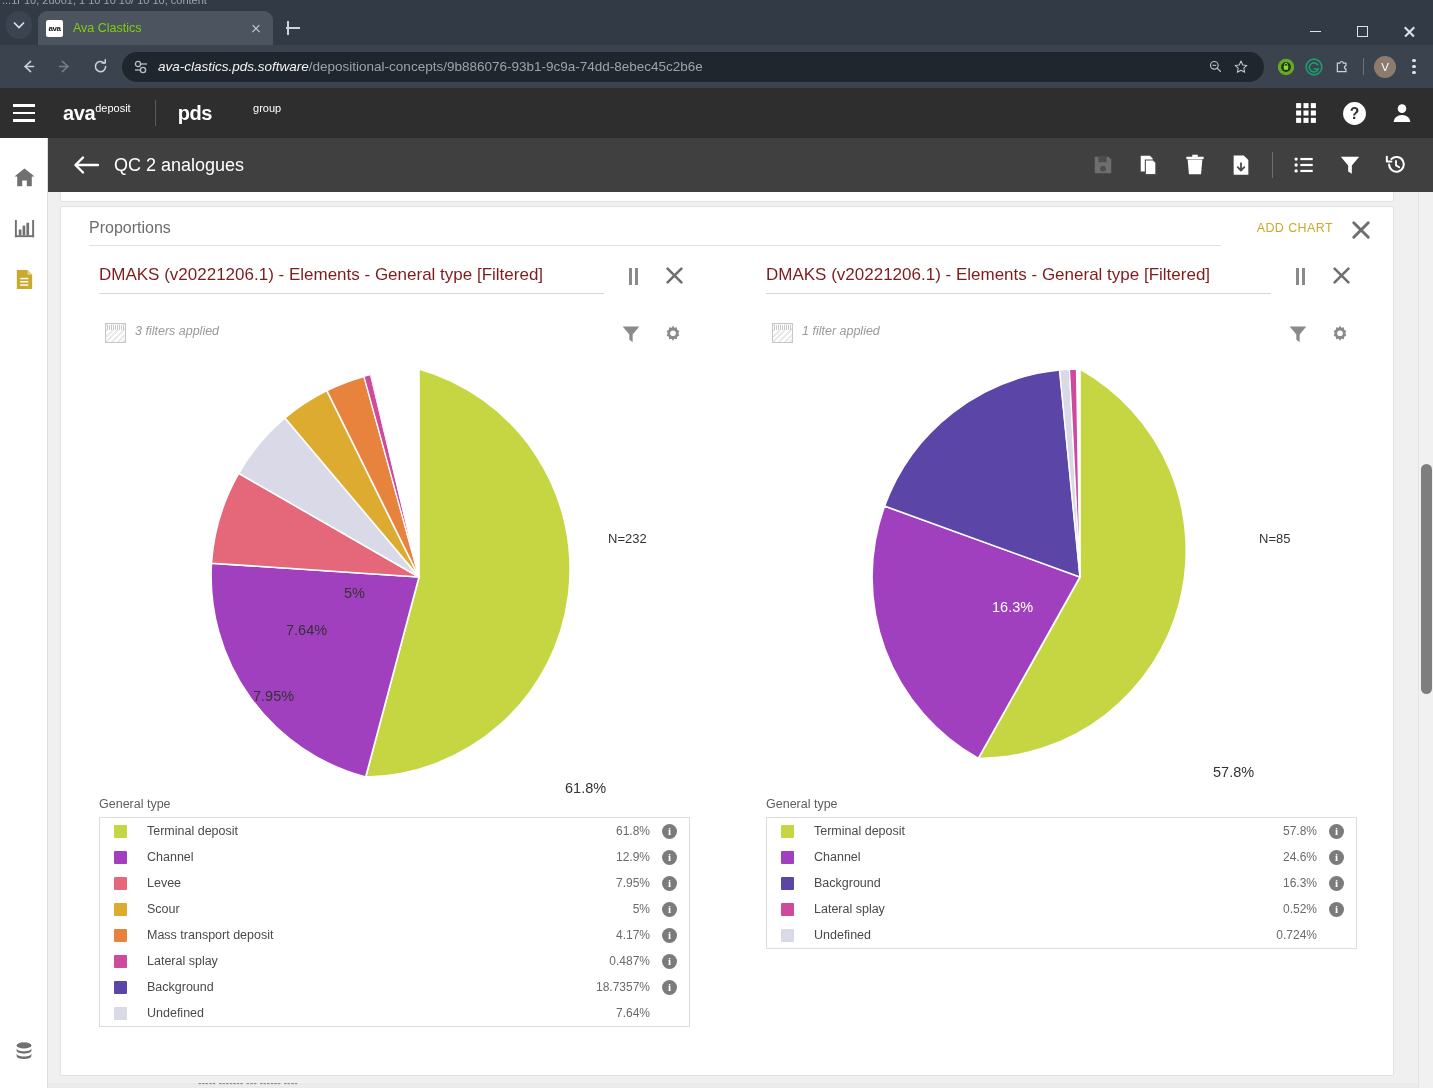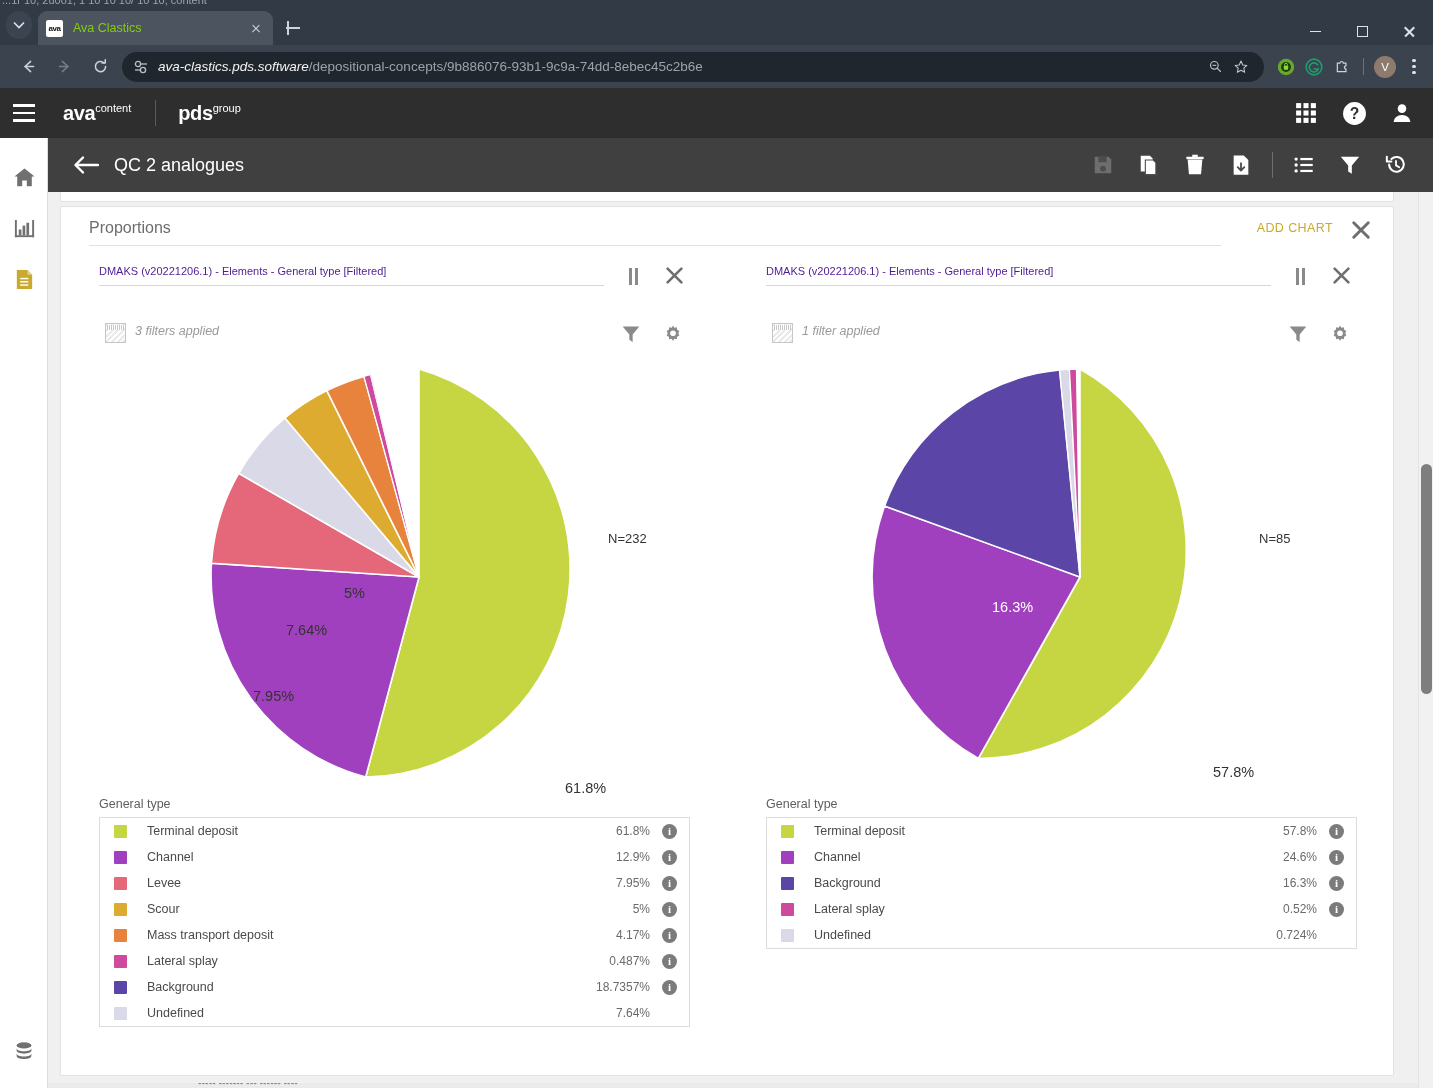"content" sup { text: content -> deposit }
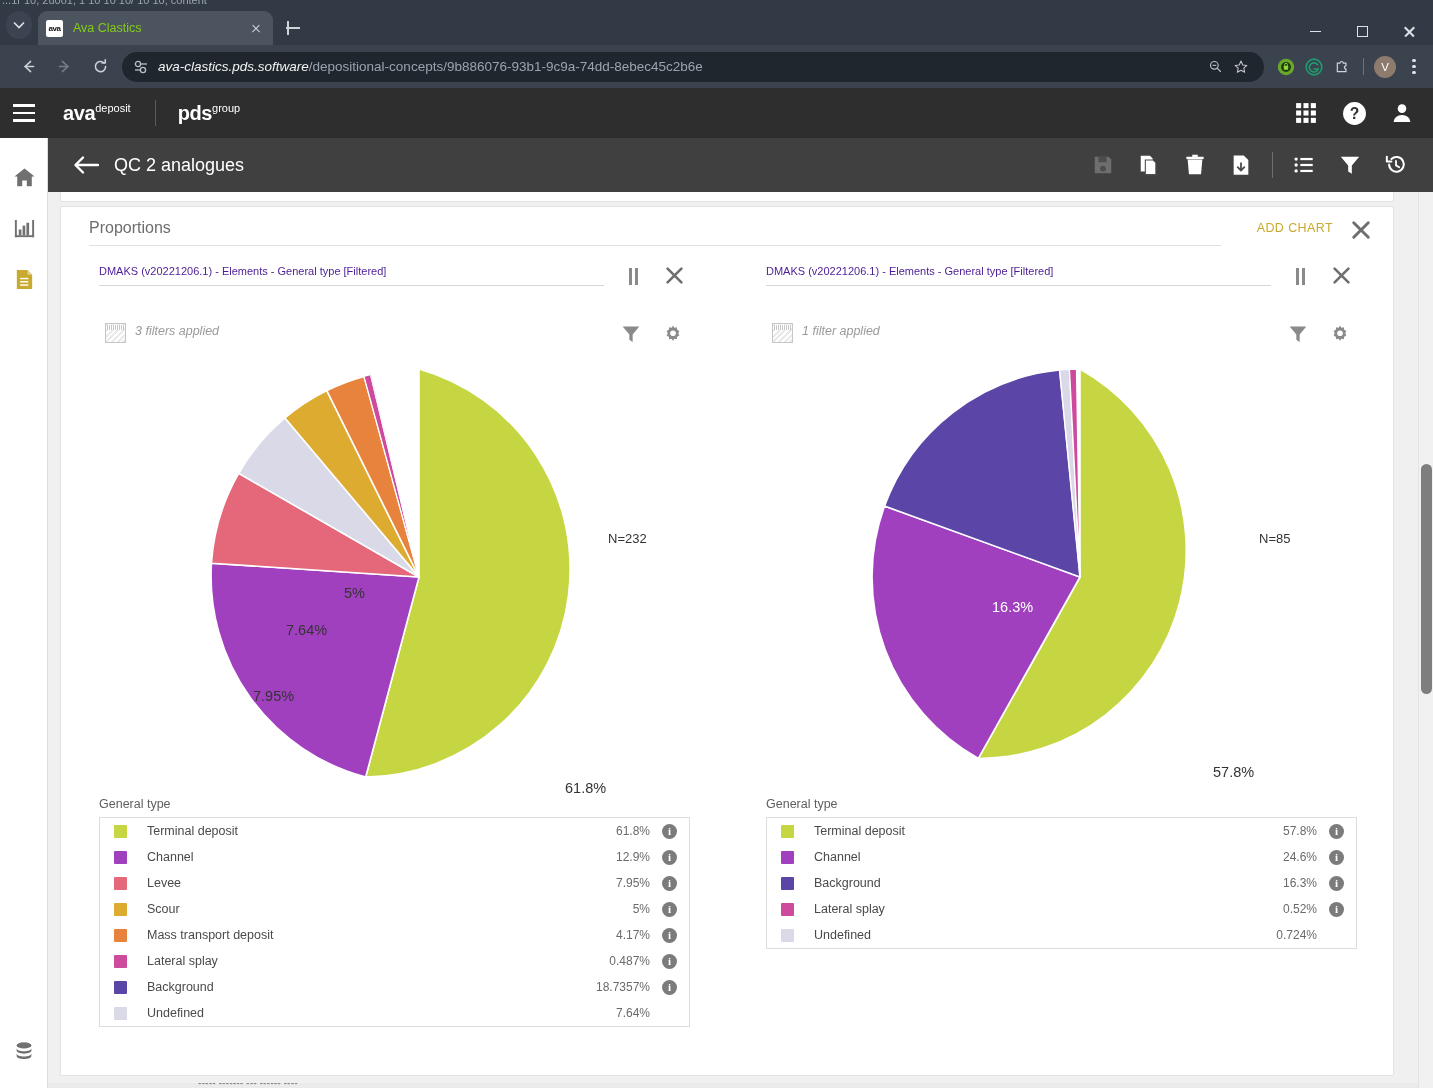"group" .brand2 sup { margin-left: none -> 41px }
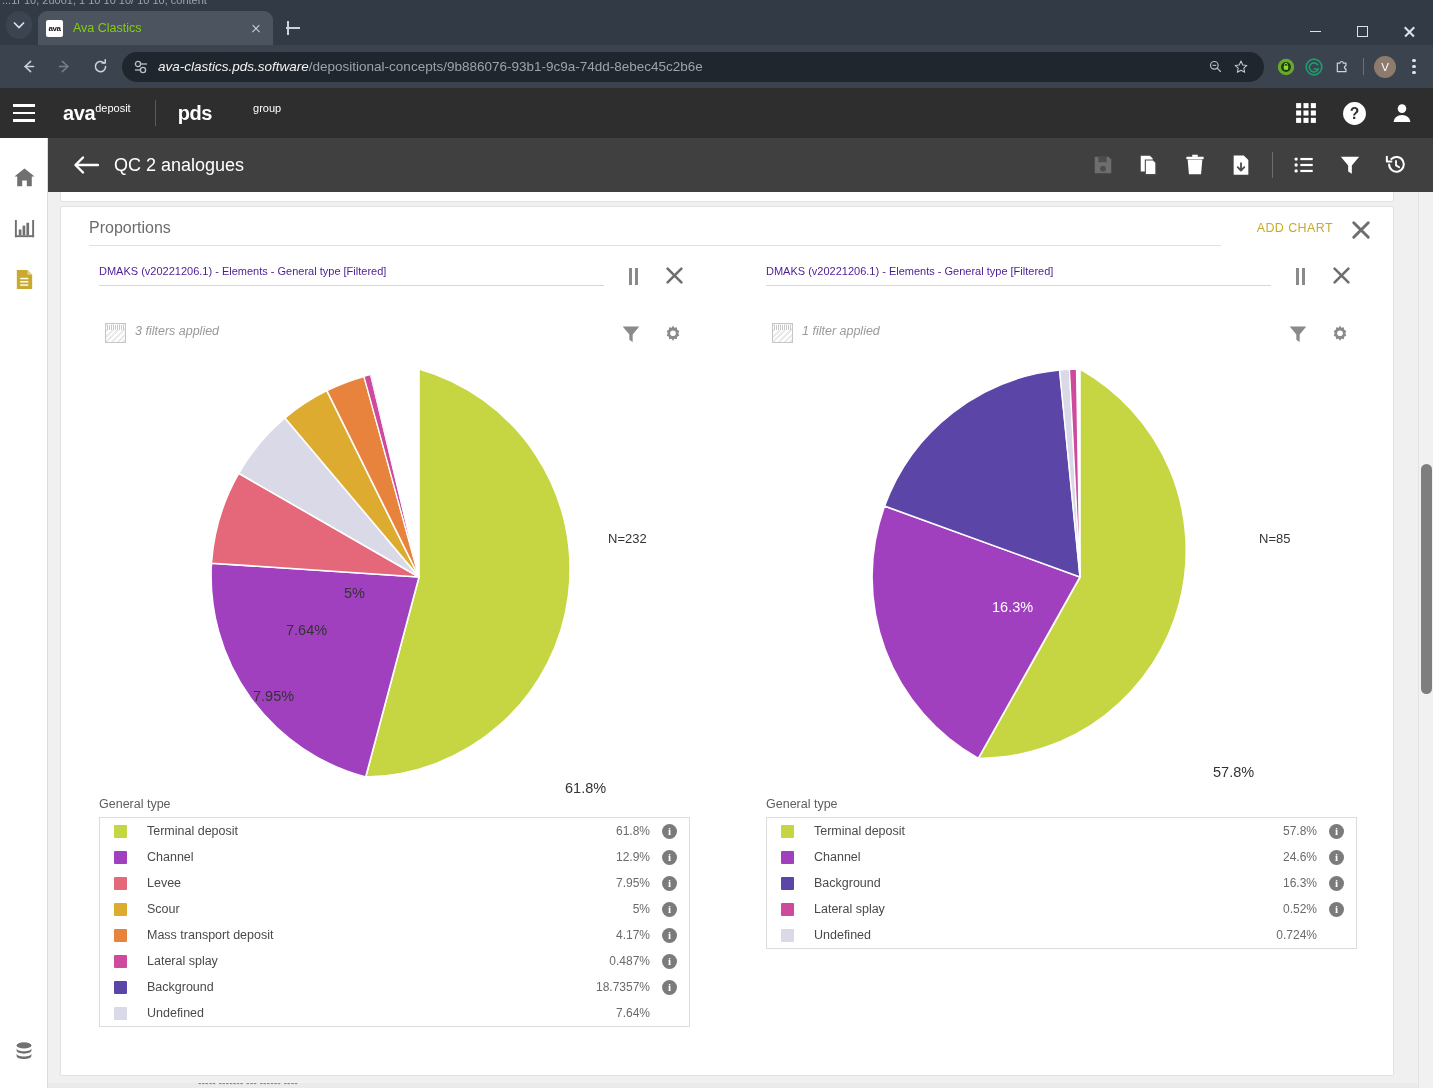"DMAKS (v20221206.1) - Elements -" .pane-name { color: #4c1d95 -> #7f1d1d; font-size: 11px -> 17px }
